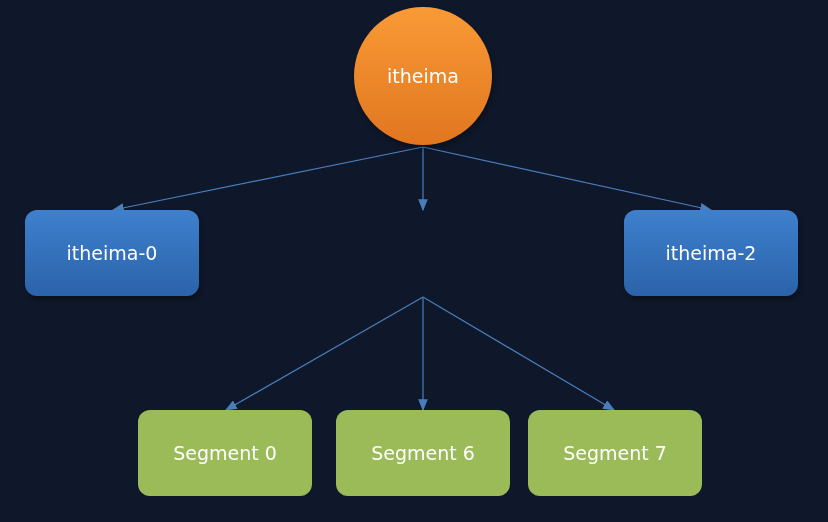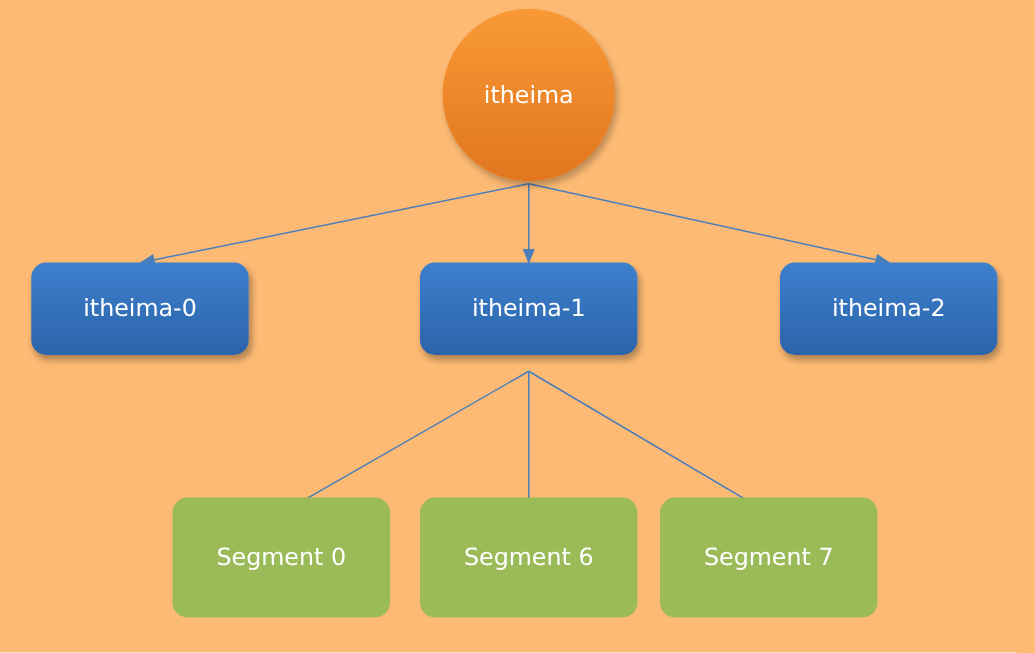"itheima" #stage { background: #fdba74 -> #0f172a }
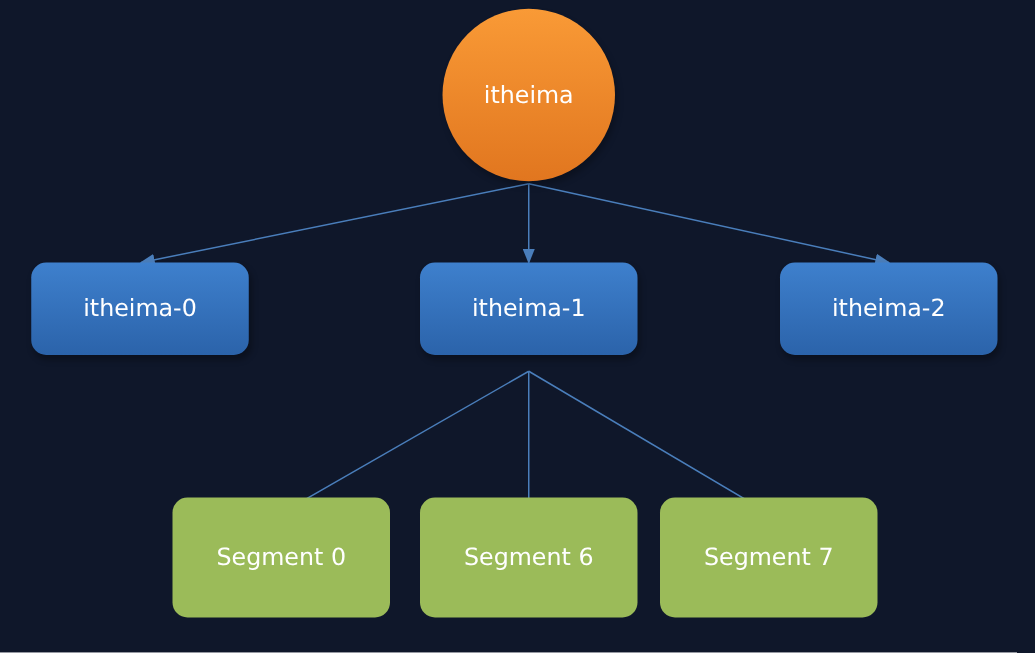"itheima-0" .mid { height: 74px -> 86px }
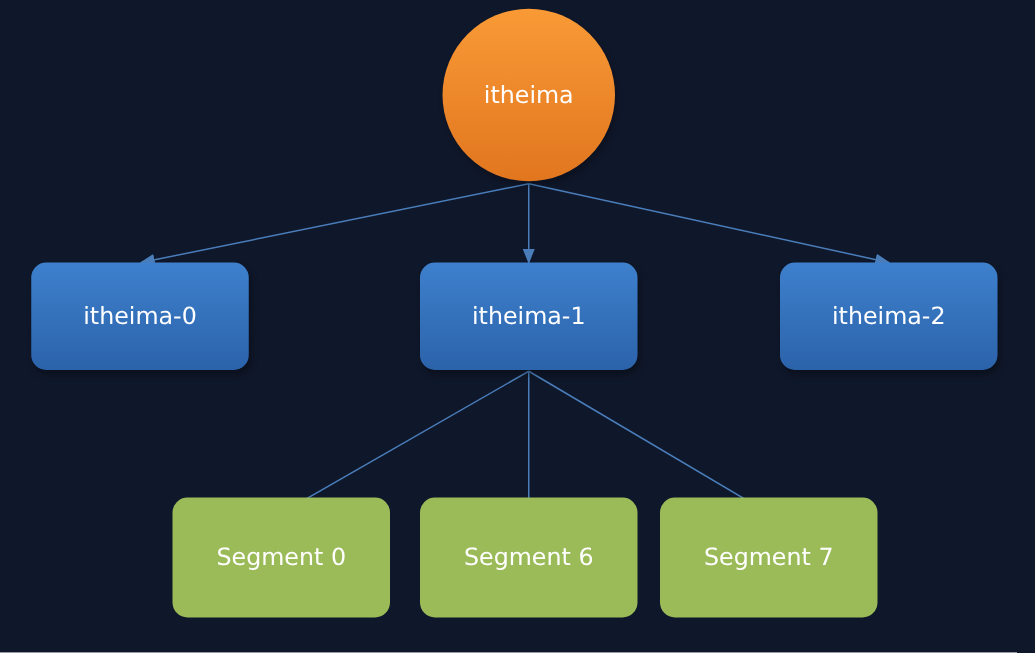"itheima-1" div.node { html: <div> <span>itheima-1</span> </div> -> none }
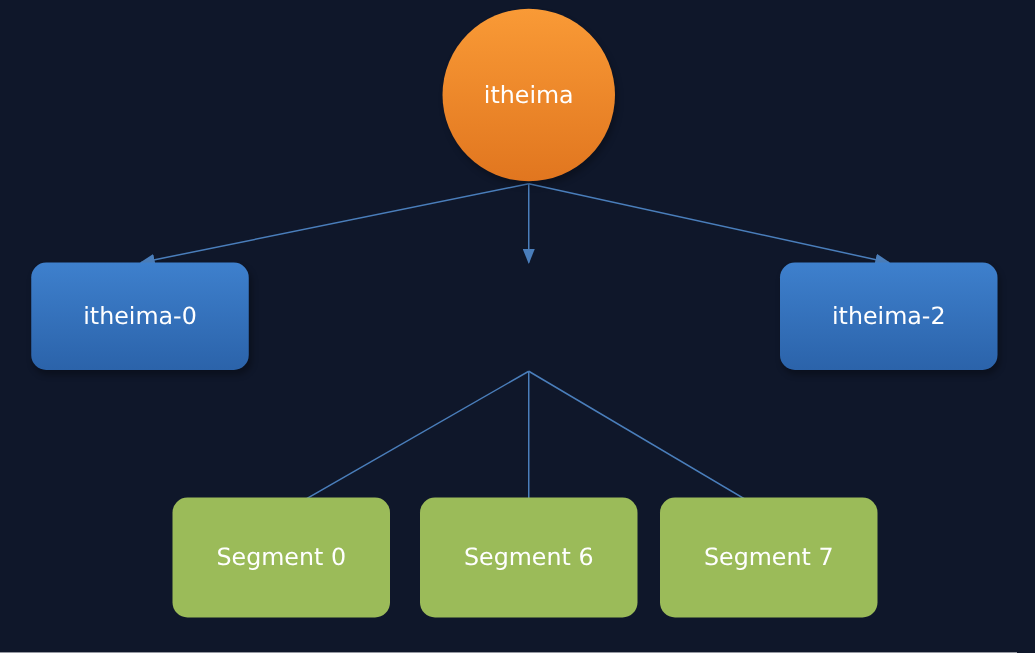"Segment 0" .leaf { height: 96px -> 86px; top: 398px -> 410px }
